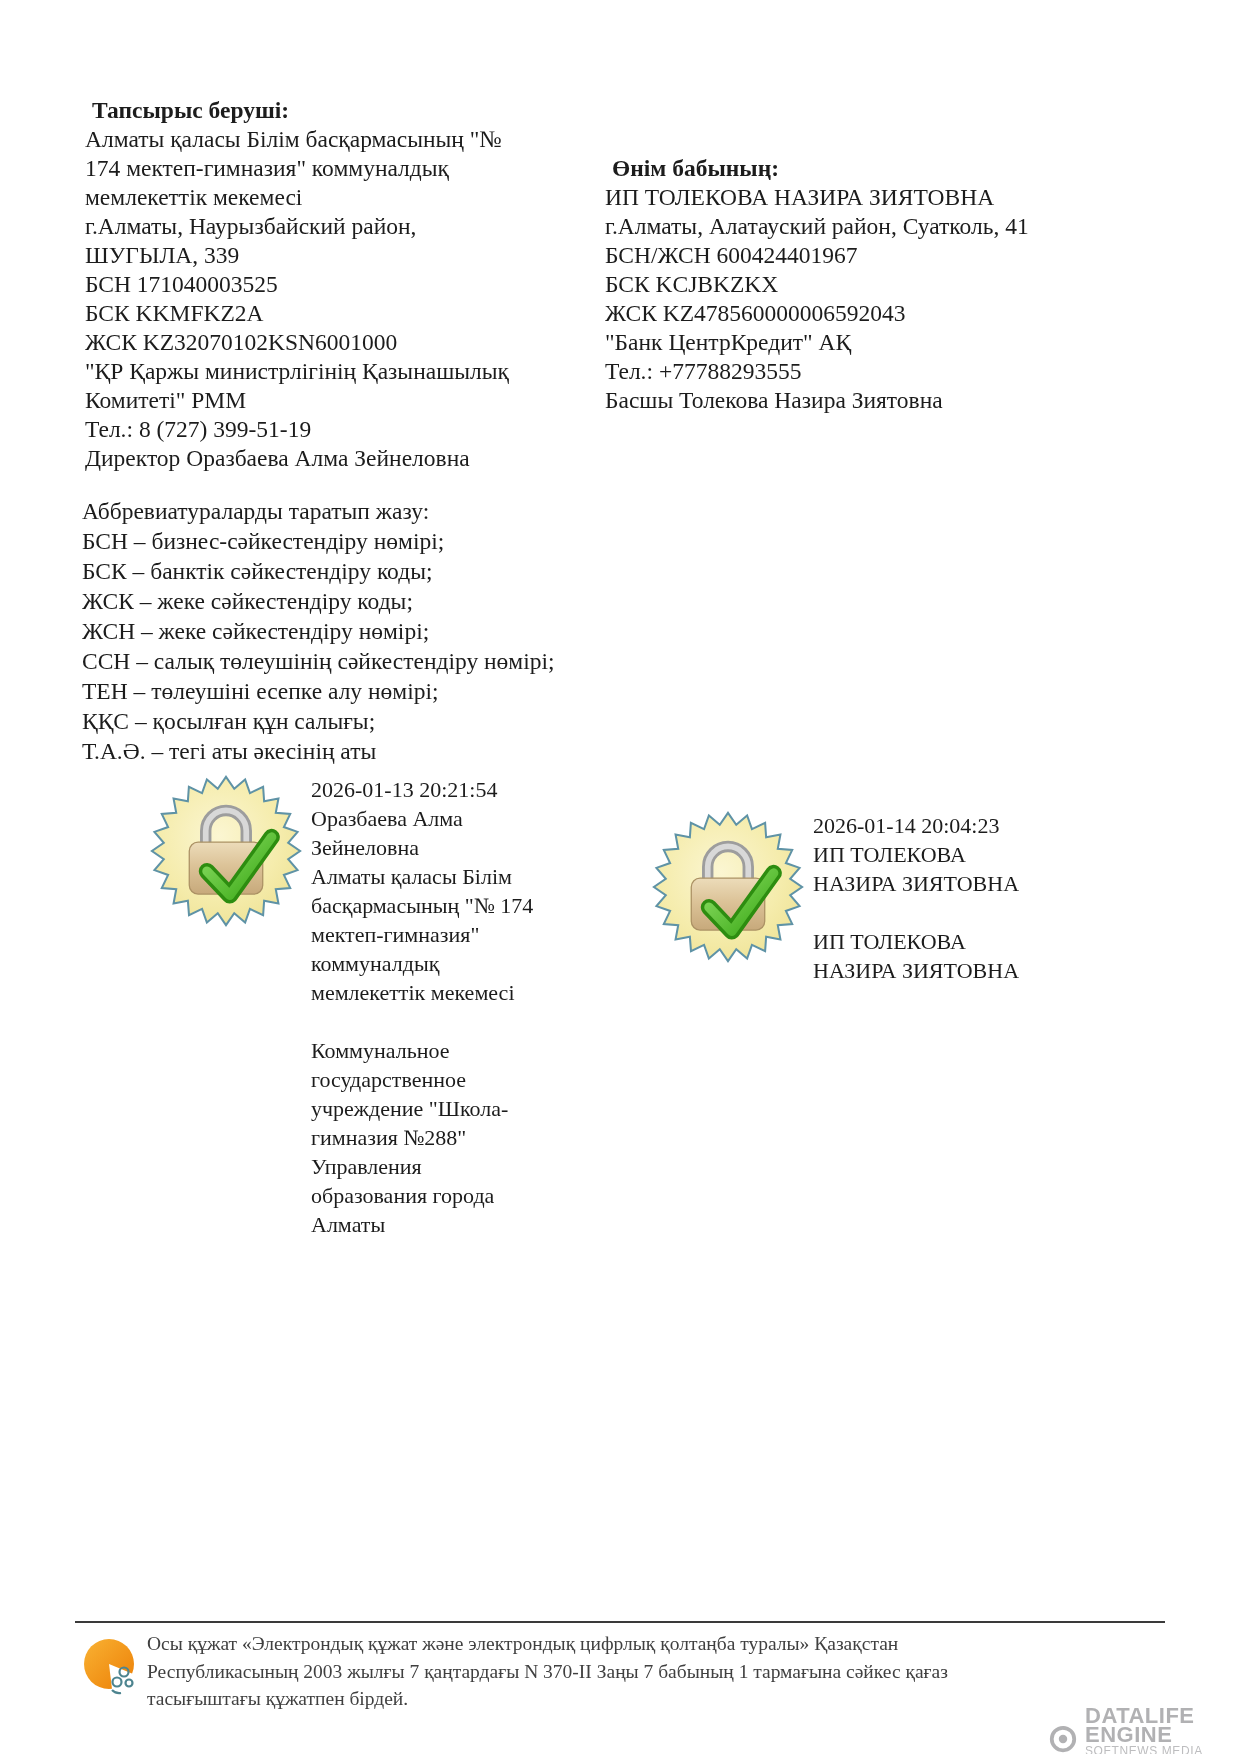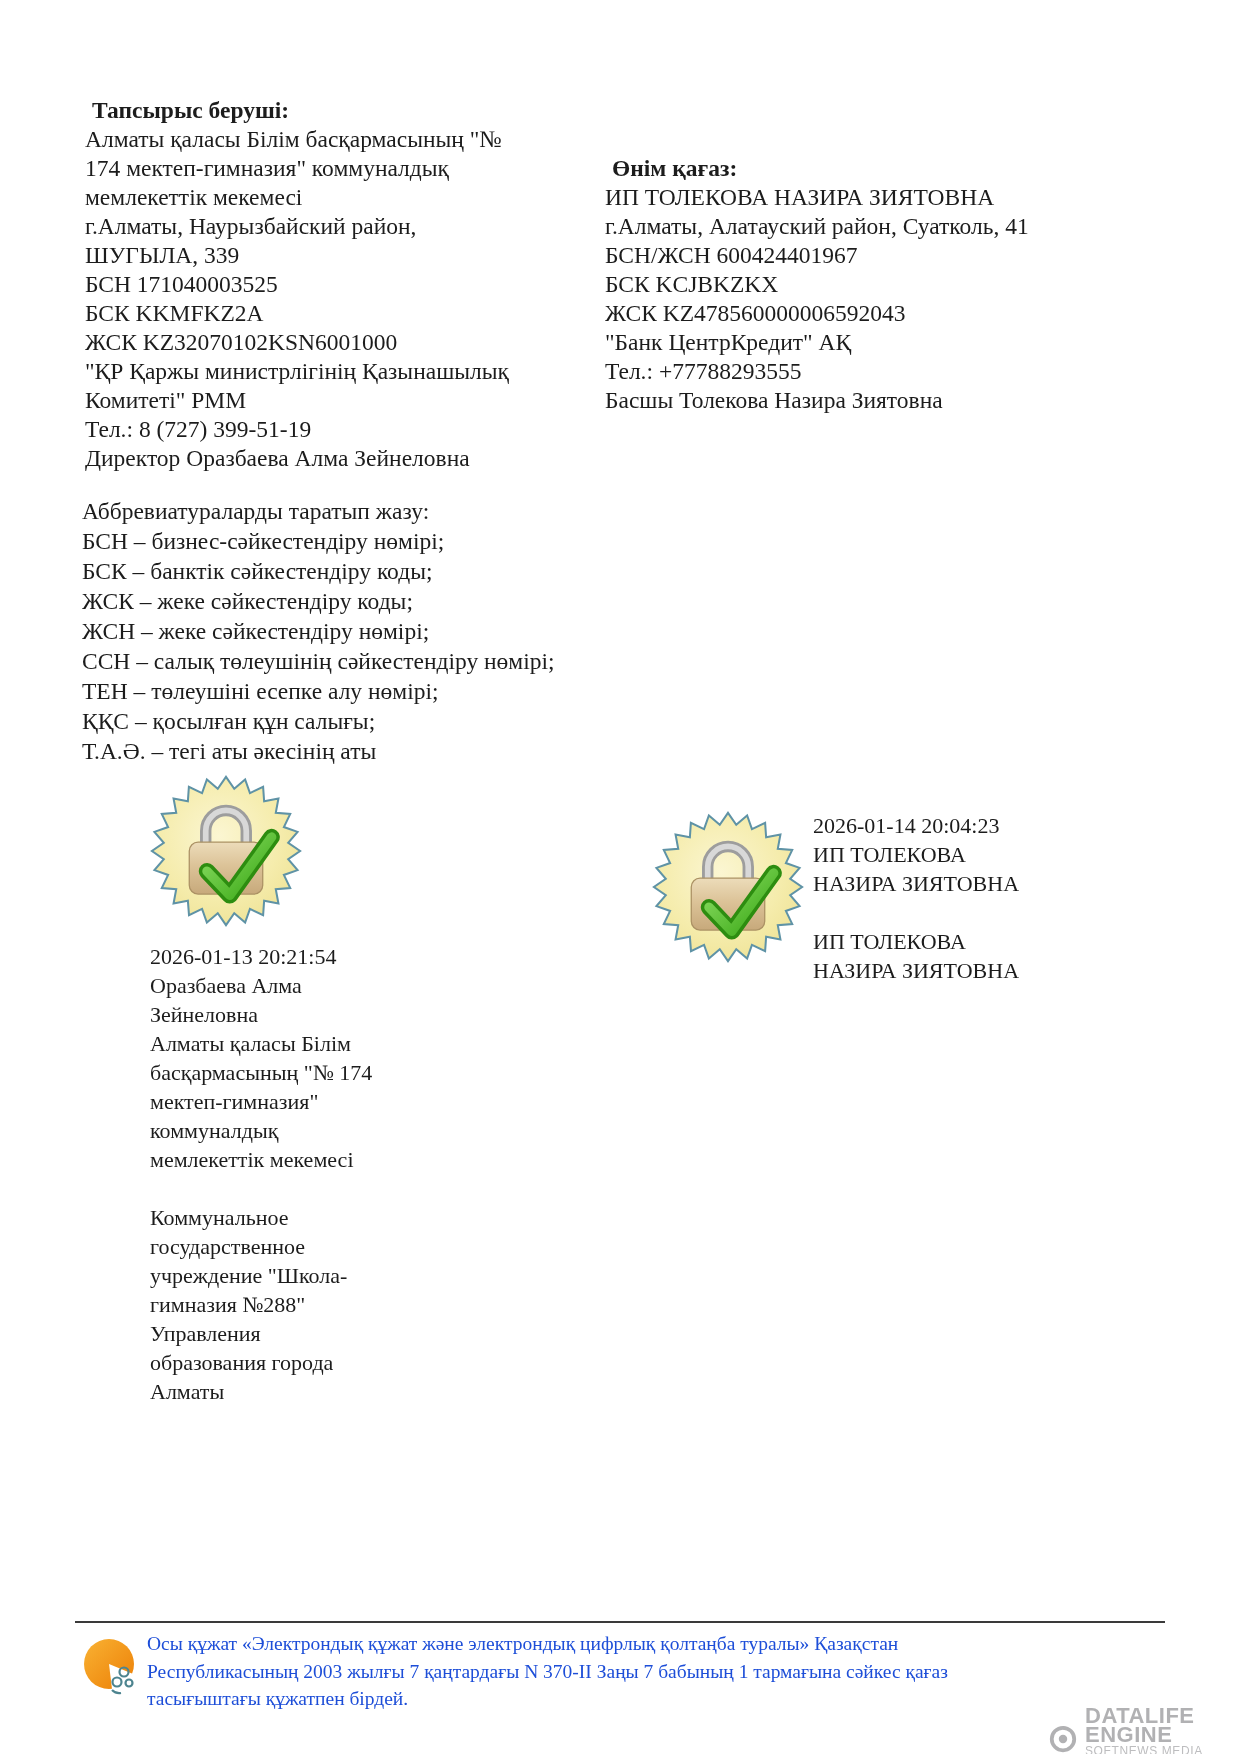"Өнім қағаз:" div.party-heading { text: қағаз -> бабының }
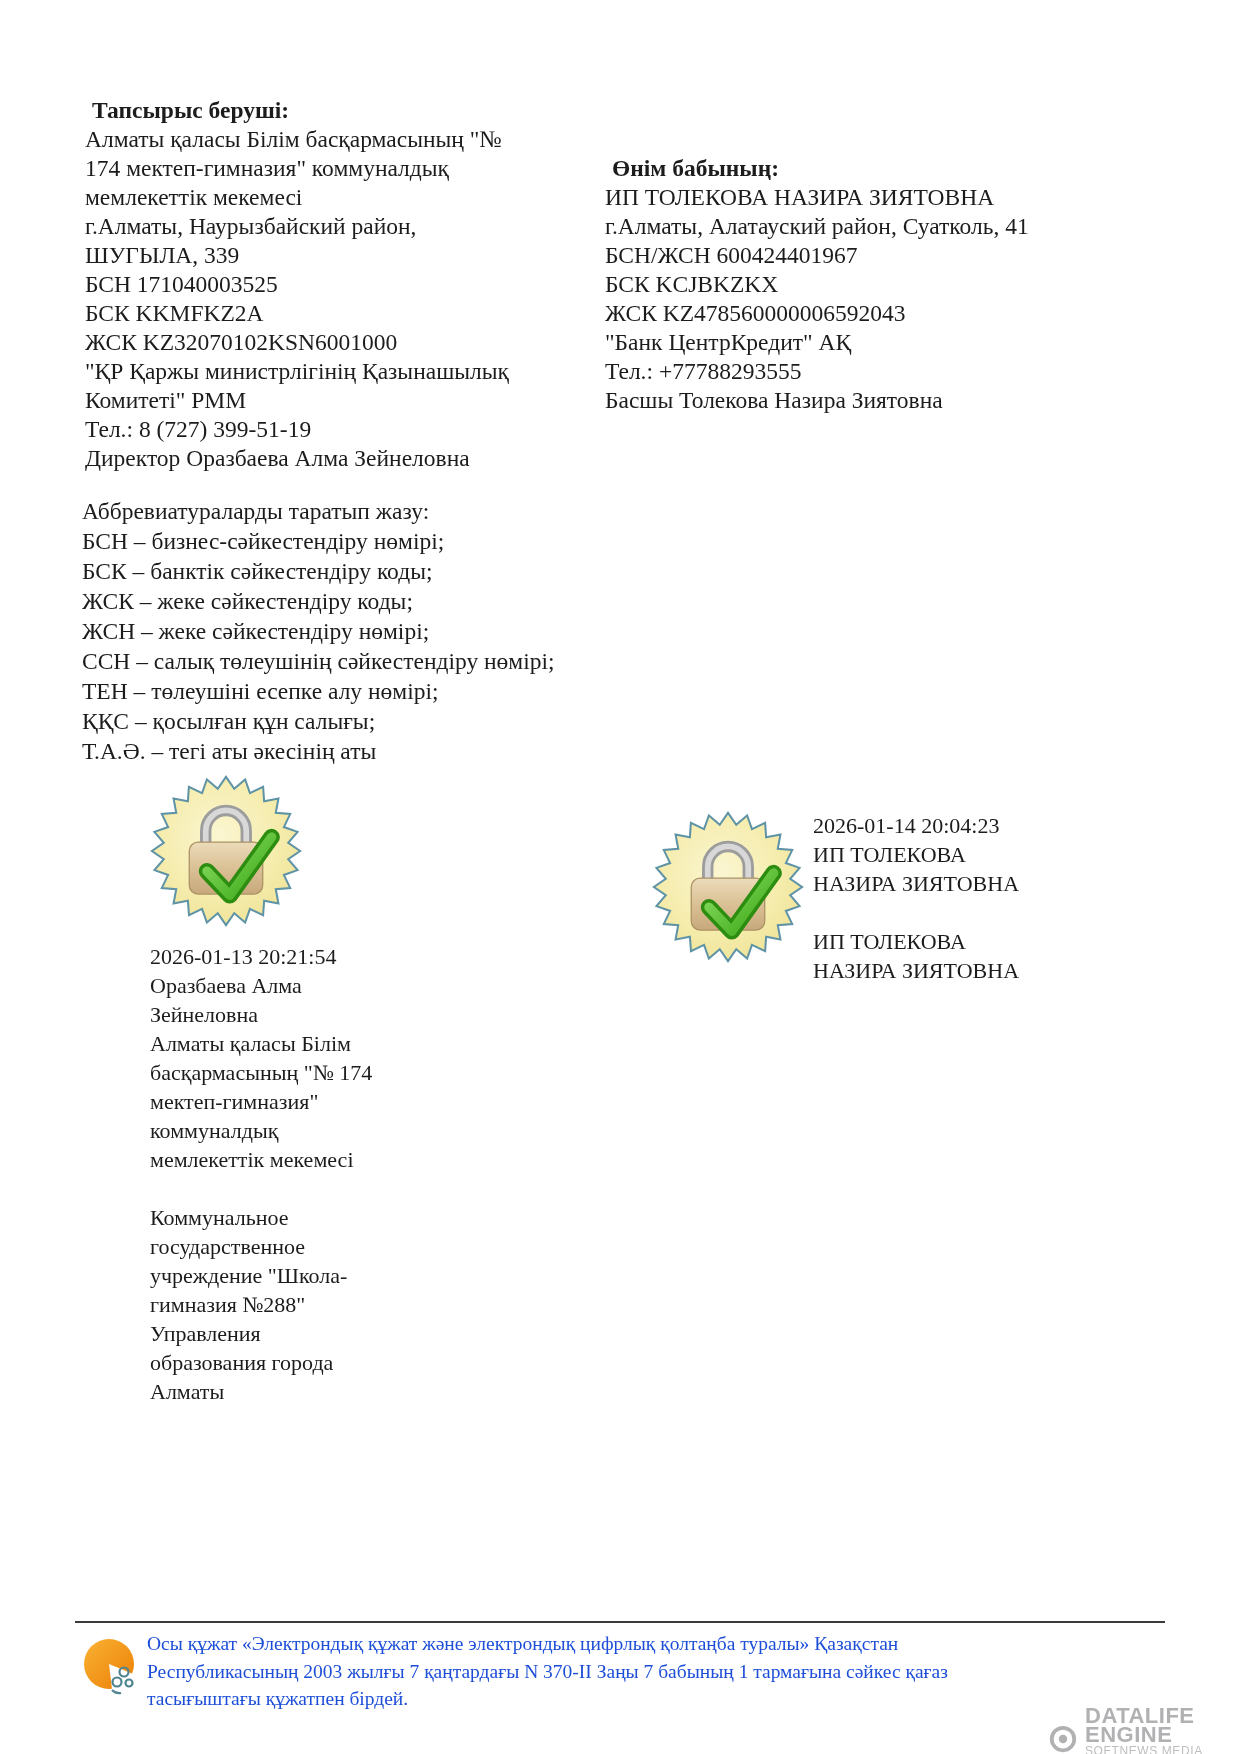"2026-01-13 20:21:54" .stamp-left { flex-direction: column -> none }
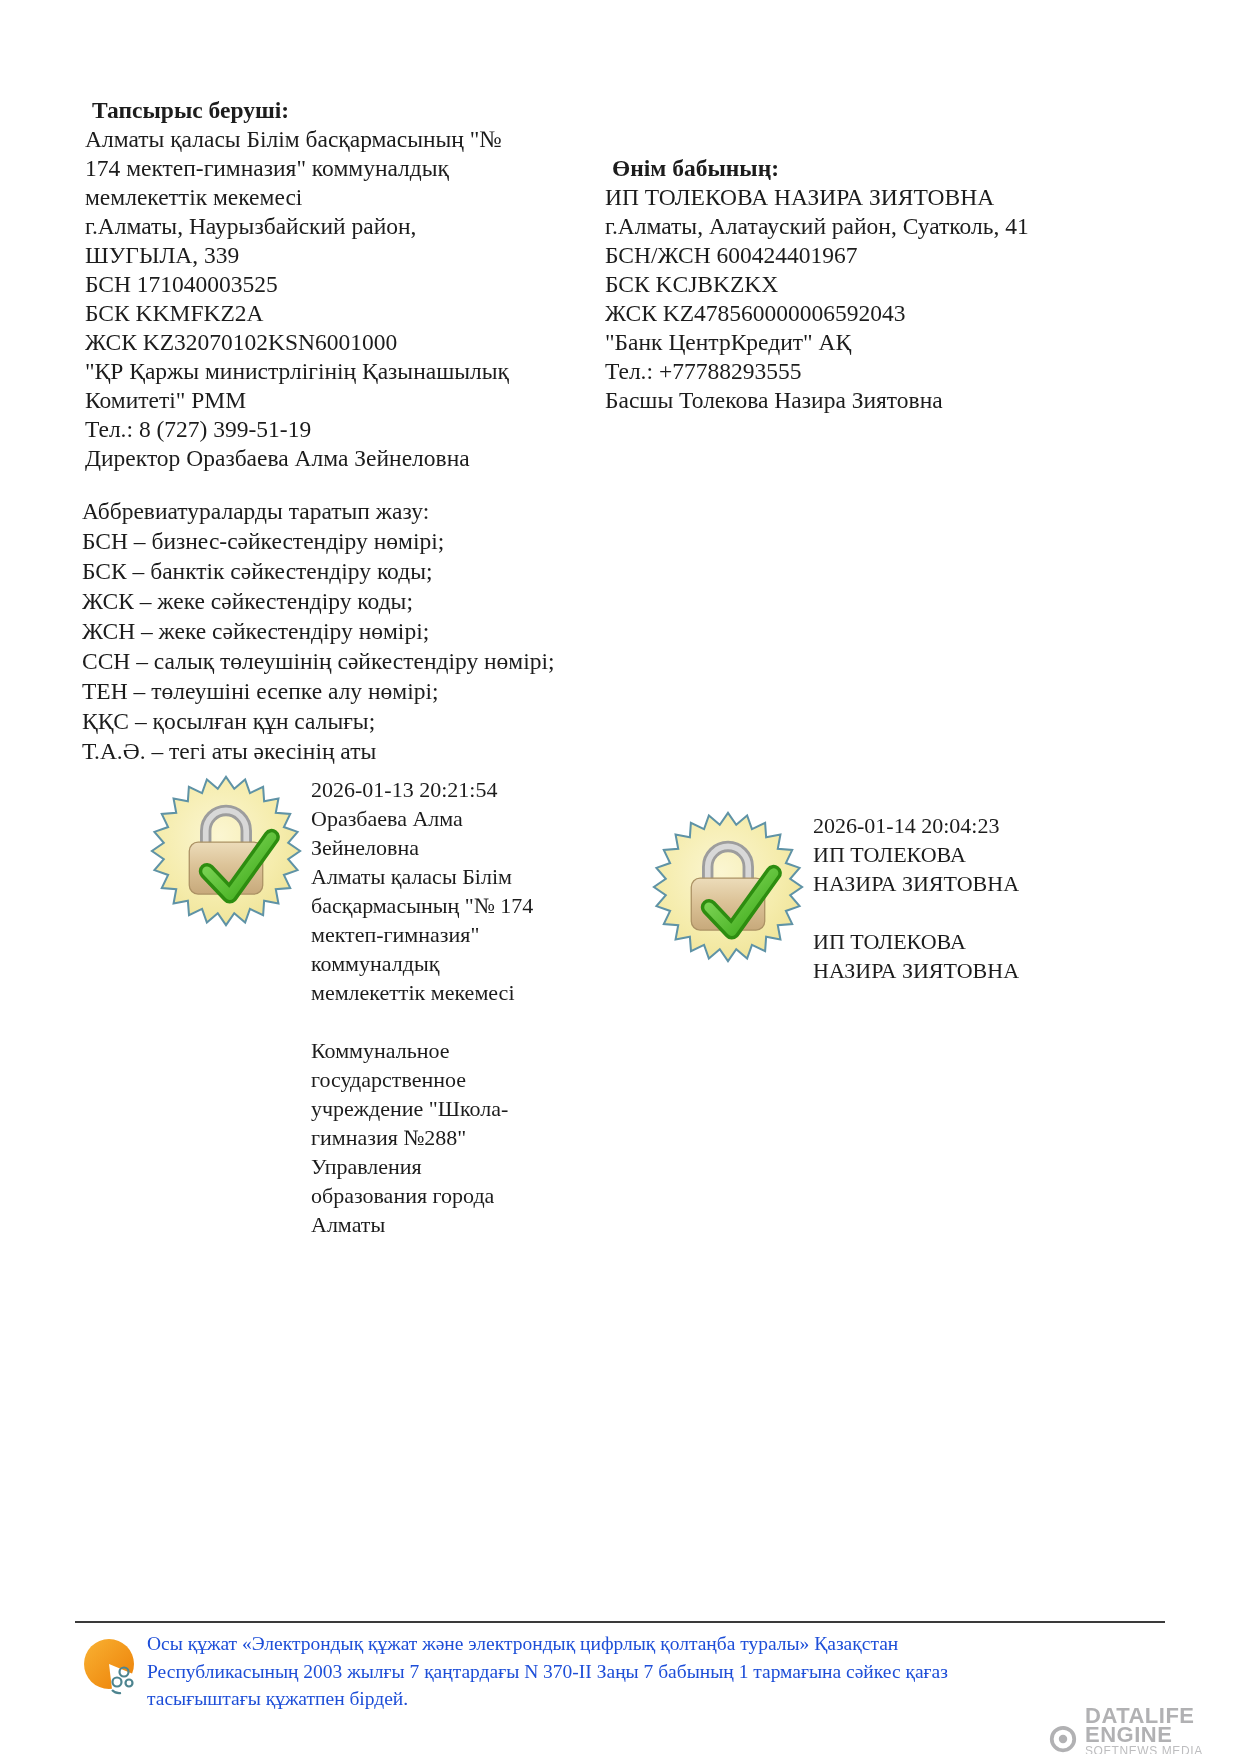"Осы құжат «Электрондық құжат және" .footer-text { color: #1d4ed8 -> #404040 }
